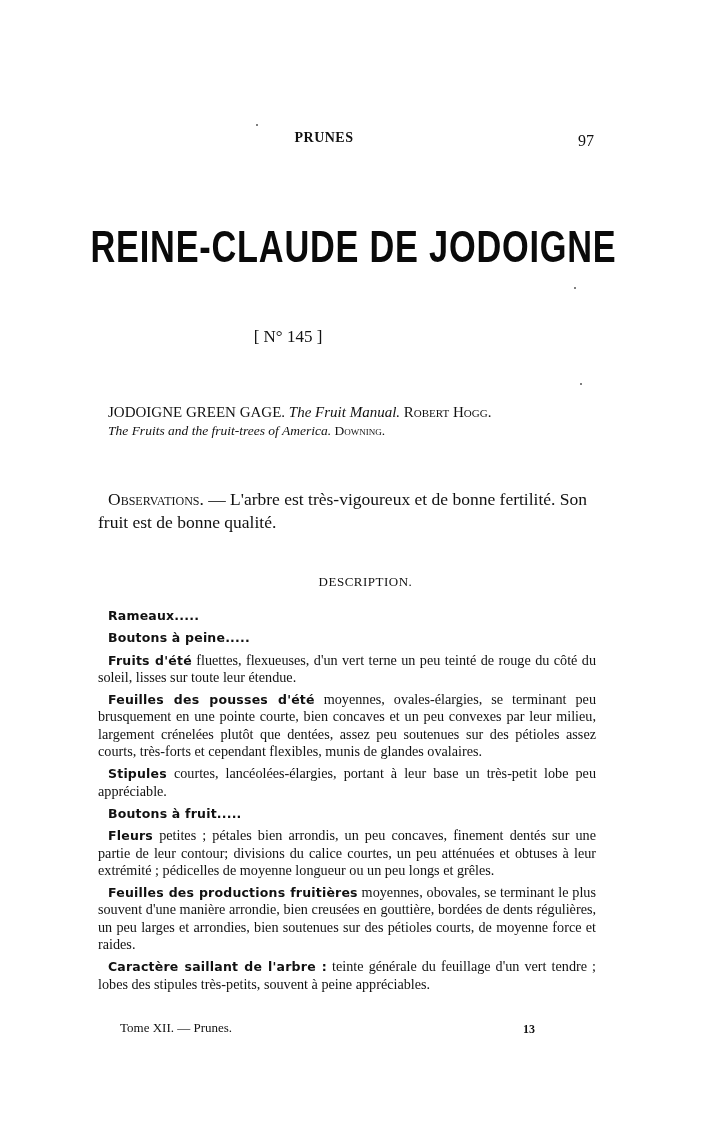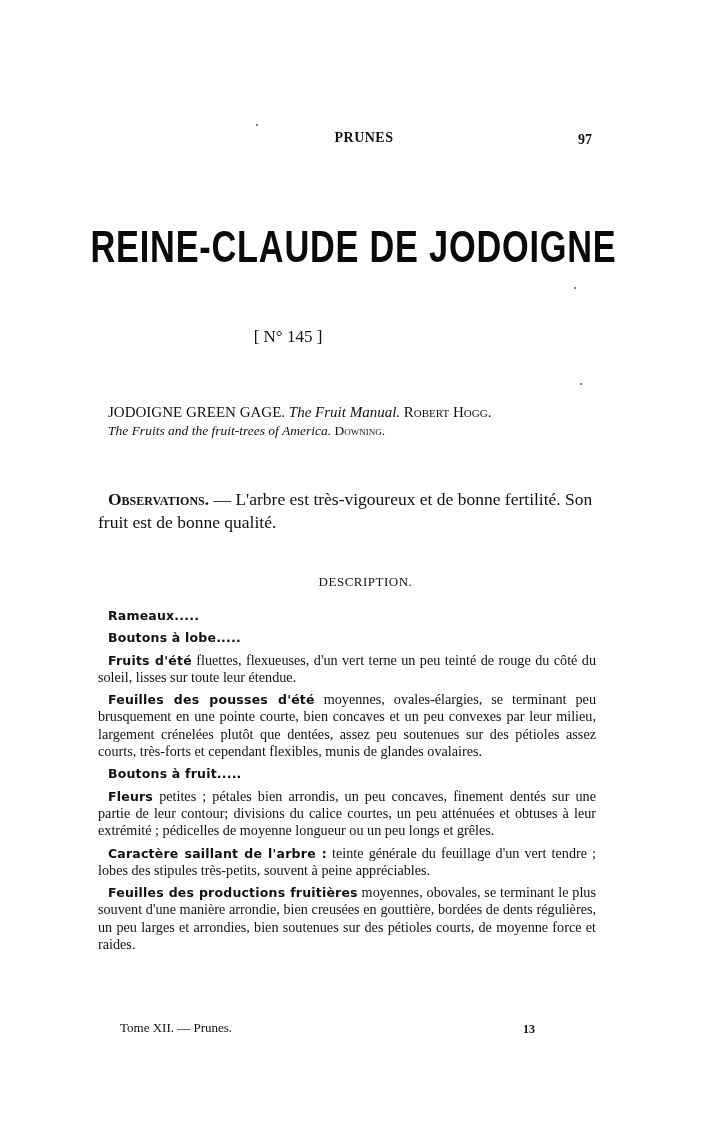"PRUNES" .running-head { padding-left: 40px -> none }
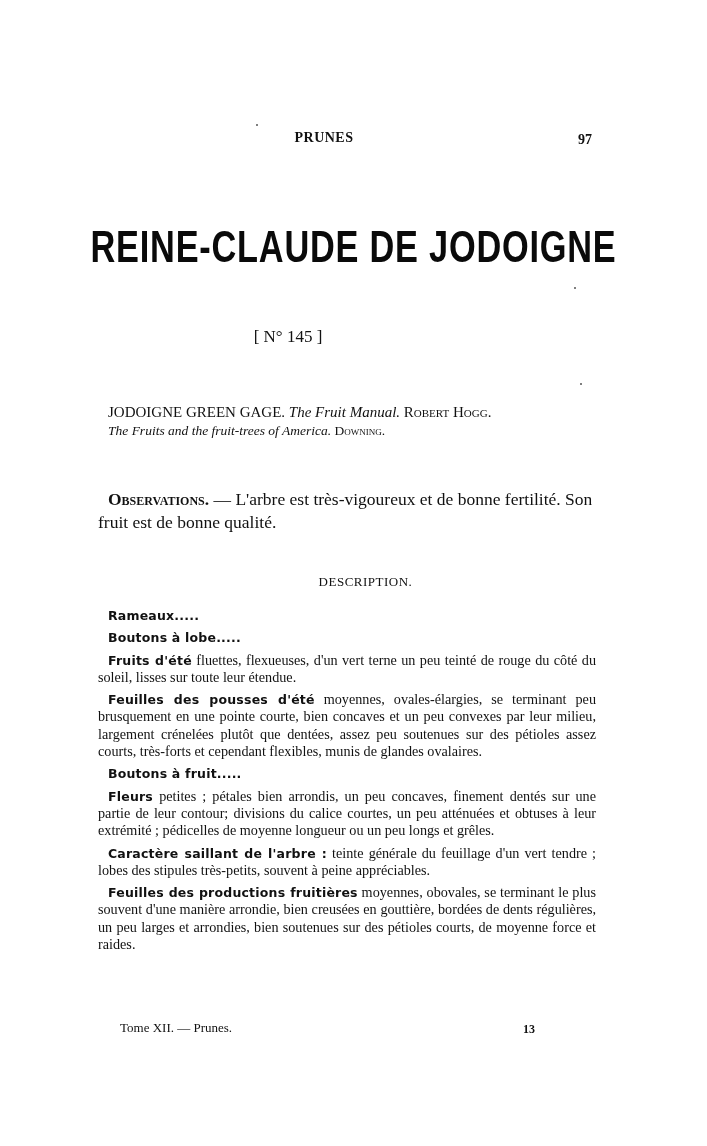"97" .page-num { font-size: 14px -> 16px; font-weight: bold -> normal }
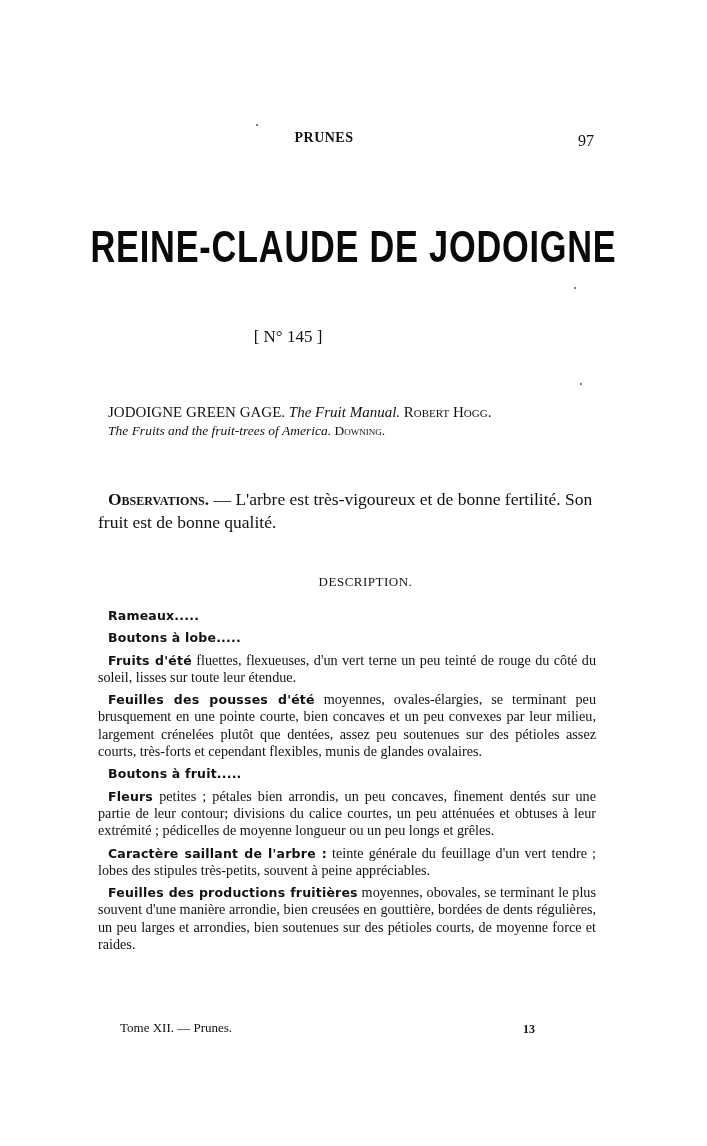"Observations." .obs .indent { font-weight: bold -> none }
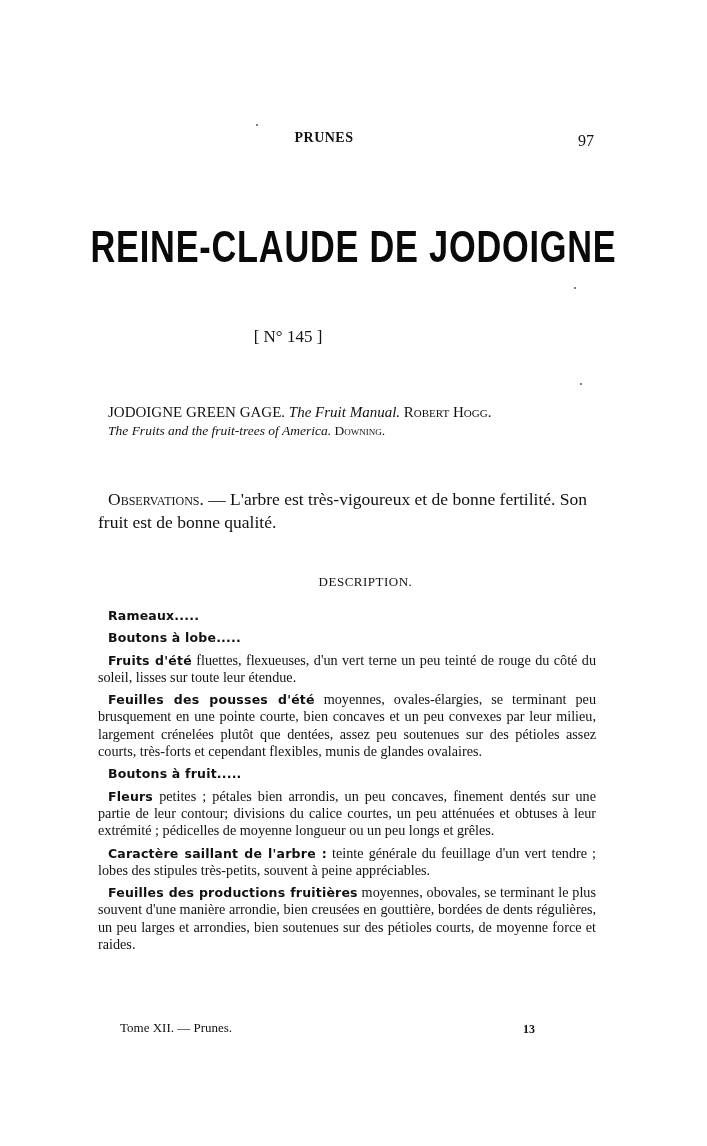"Boutons à lobe....." b { text: lobe -> peine }
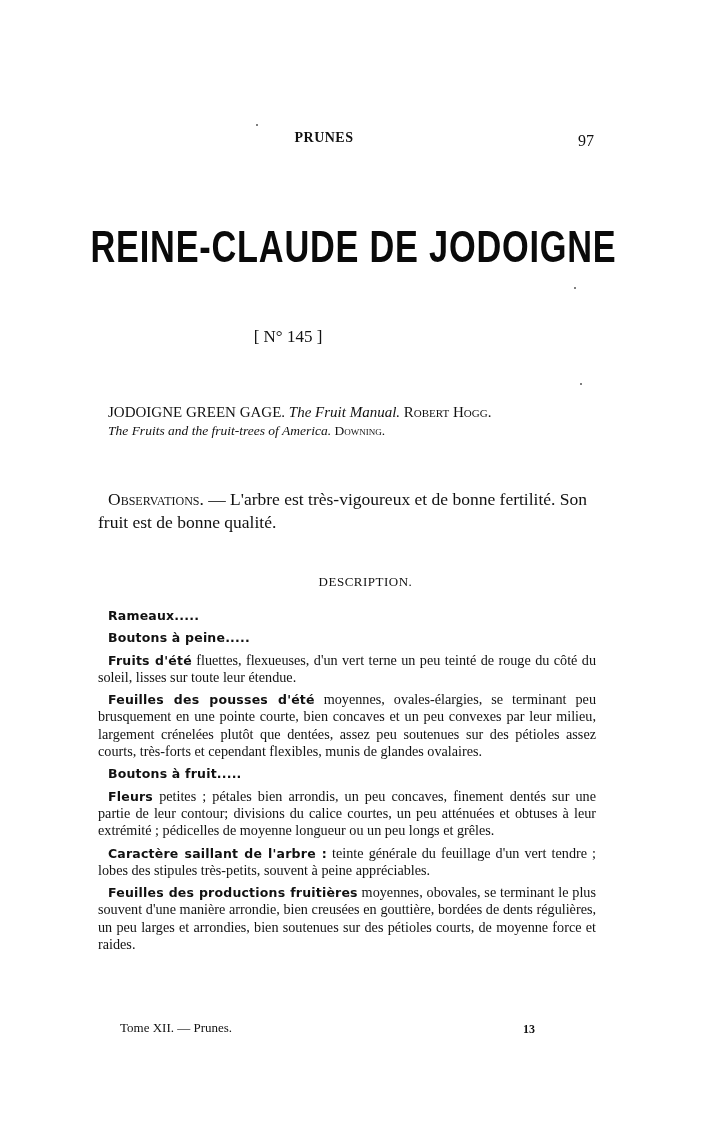"Stipules courtes, lancéolées-élargies," p.para { html: none -> <p><b>Stipules</b><span> courtes, lancéolées-élargies, portant à leur base un très-petit lobe peu appréciable.</span></p> }
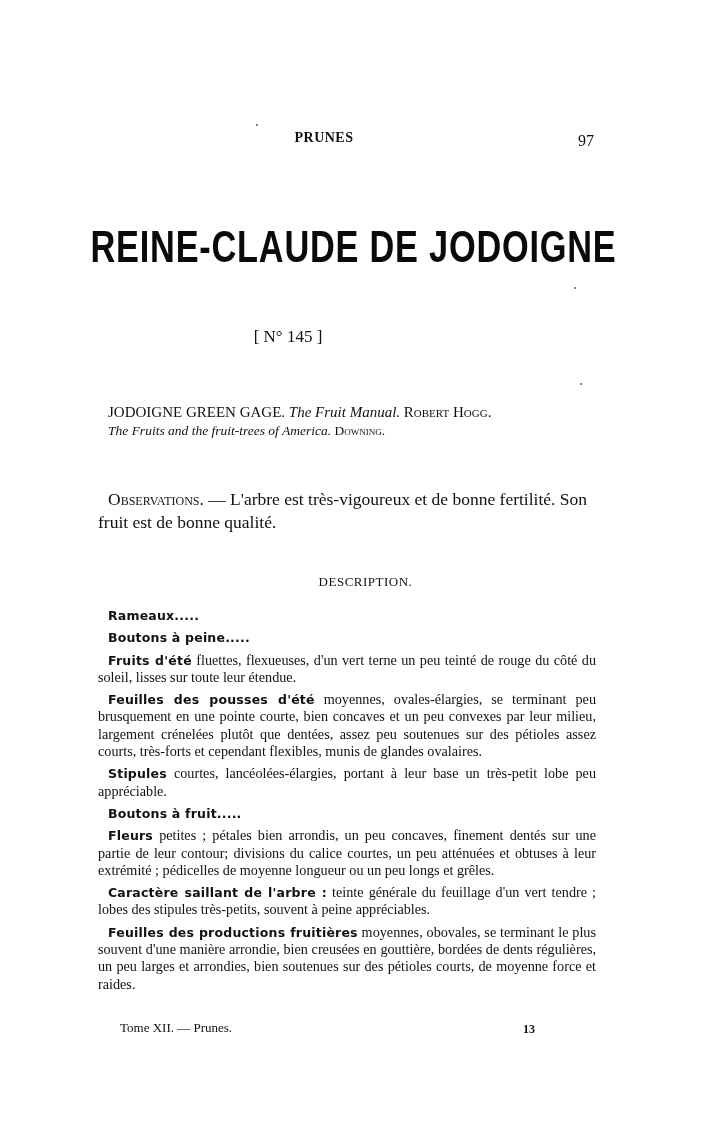"Caractère saillant de l'arbre :" p.para { order: before "Feuilles des productions fruitières" -> after "Feuilles des productions fruitières" }
